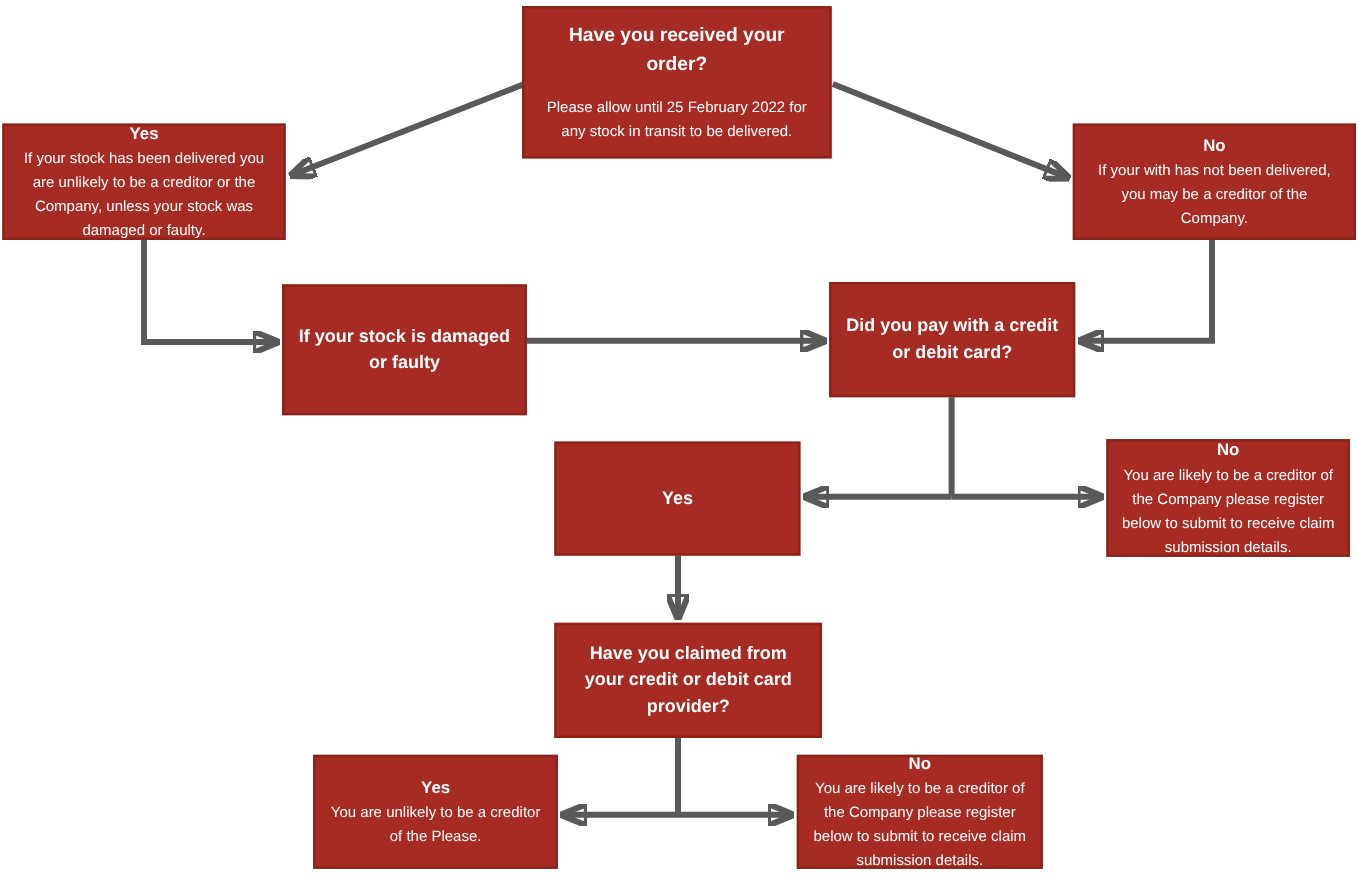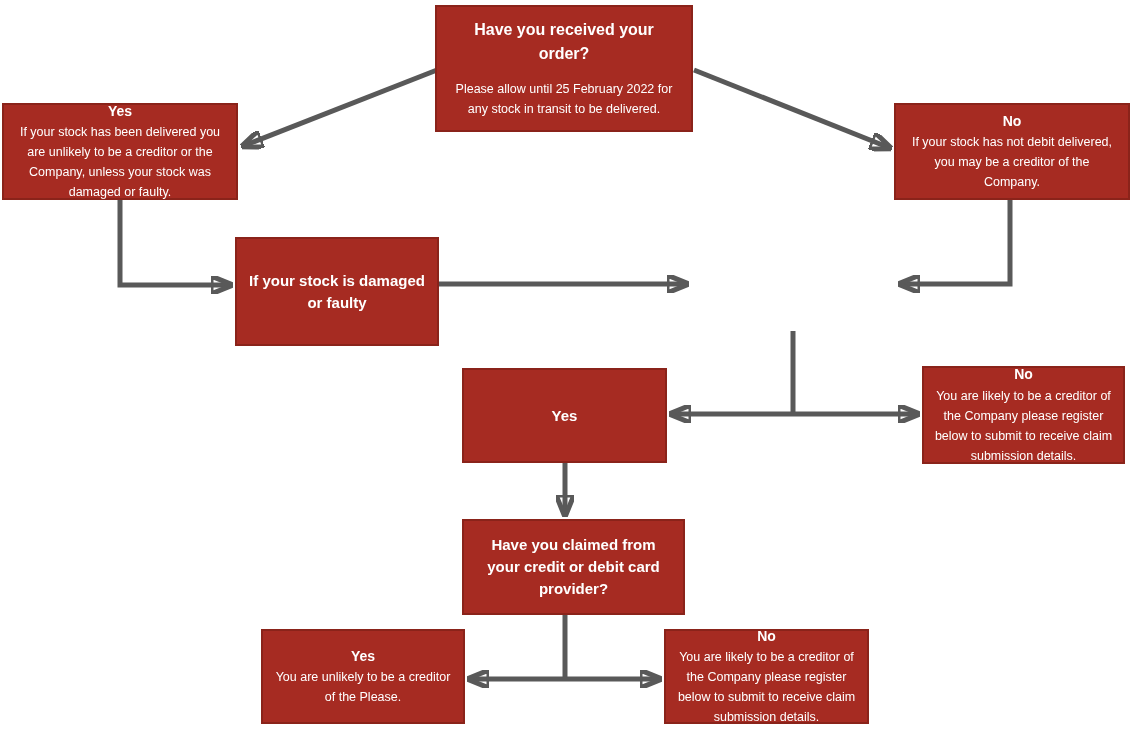"If your stock has not" div.node-body { text: stock has not debit -> with has not been }
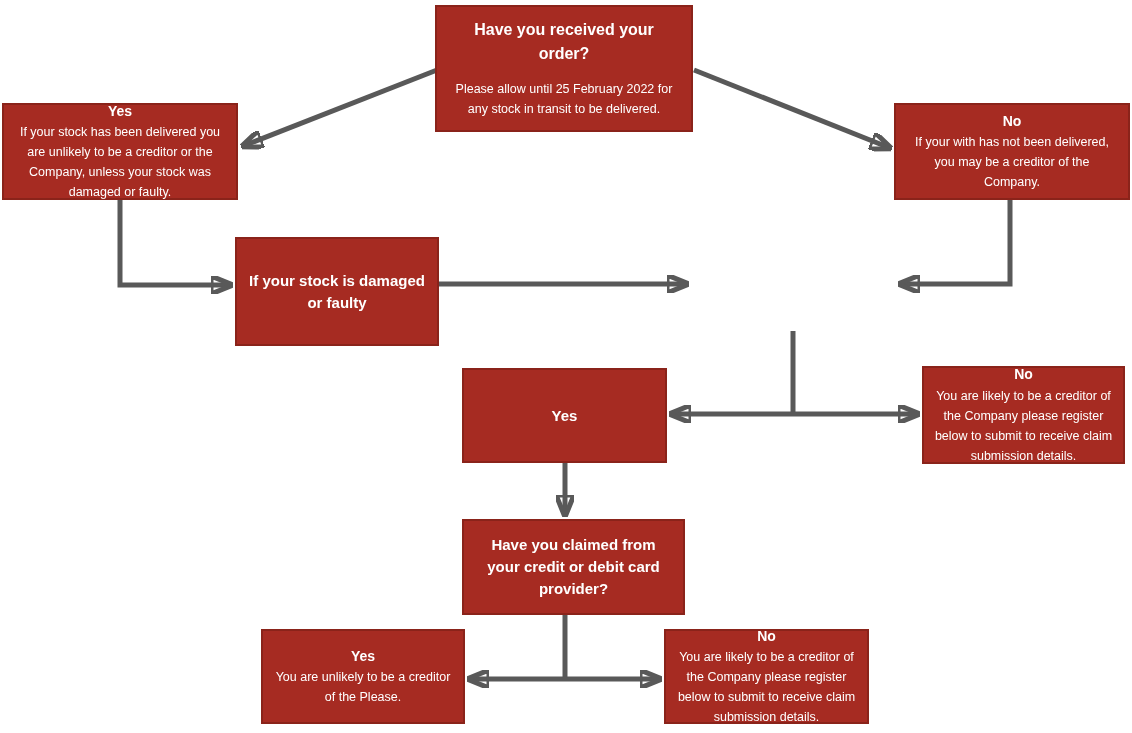"Did you pay with a" div.node { html: none -> <div> <div>Did you pay with a credit or debit card?</div> </div> }
